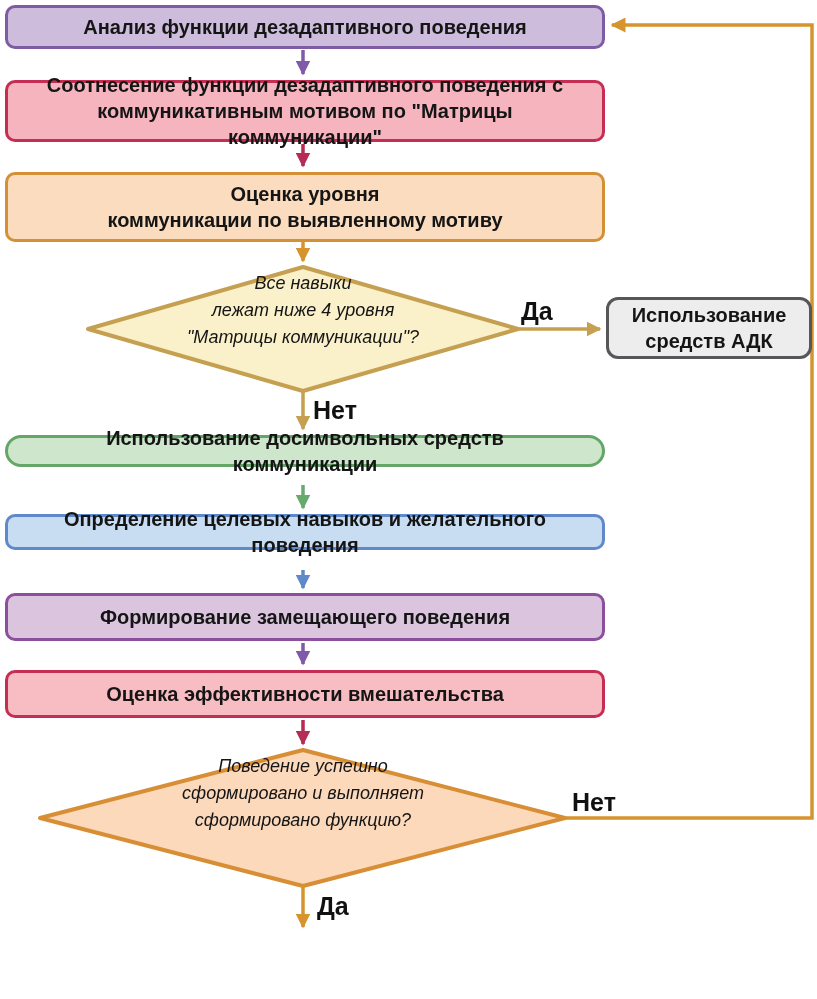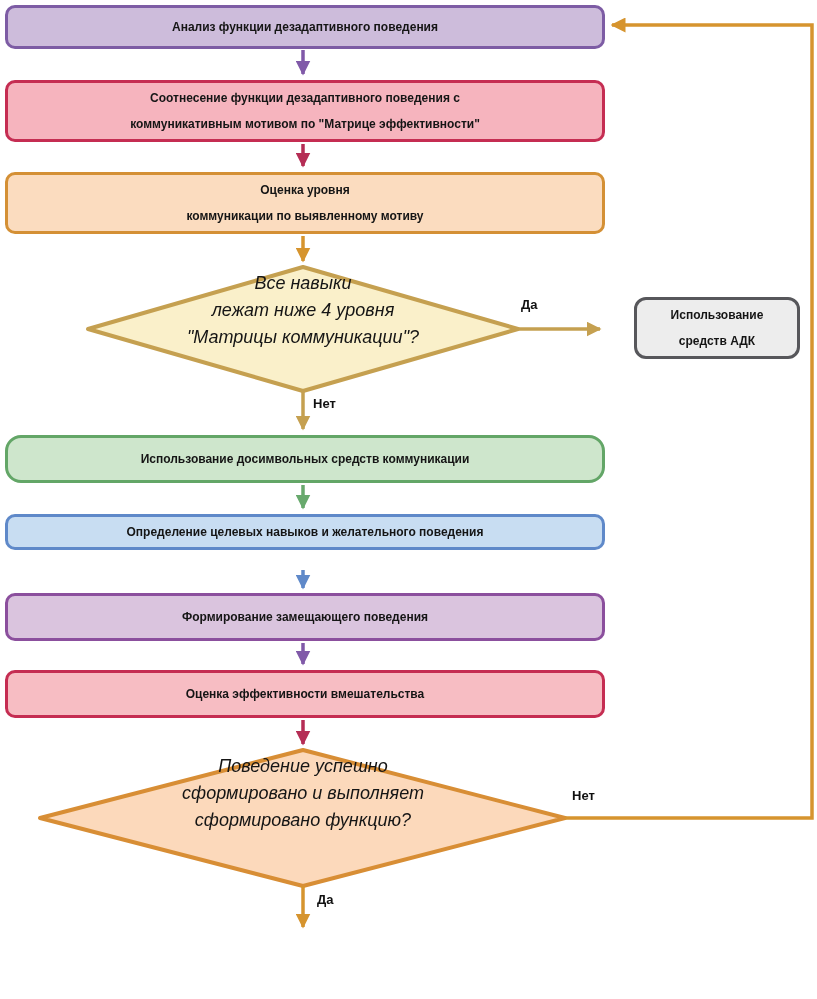"Анализ функции дезадаптивного поведения" .node { font-size: 12px -> 20px }
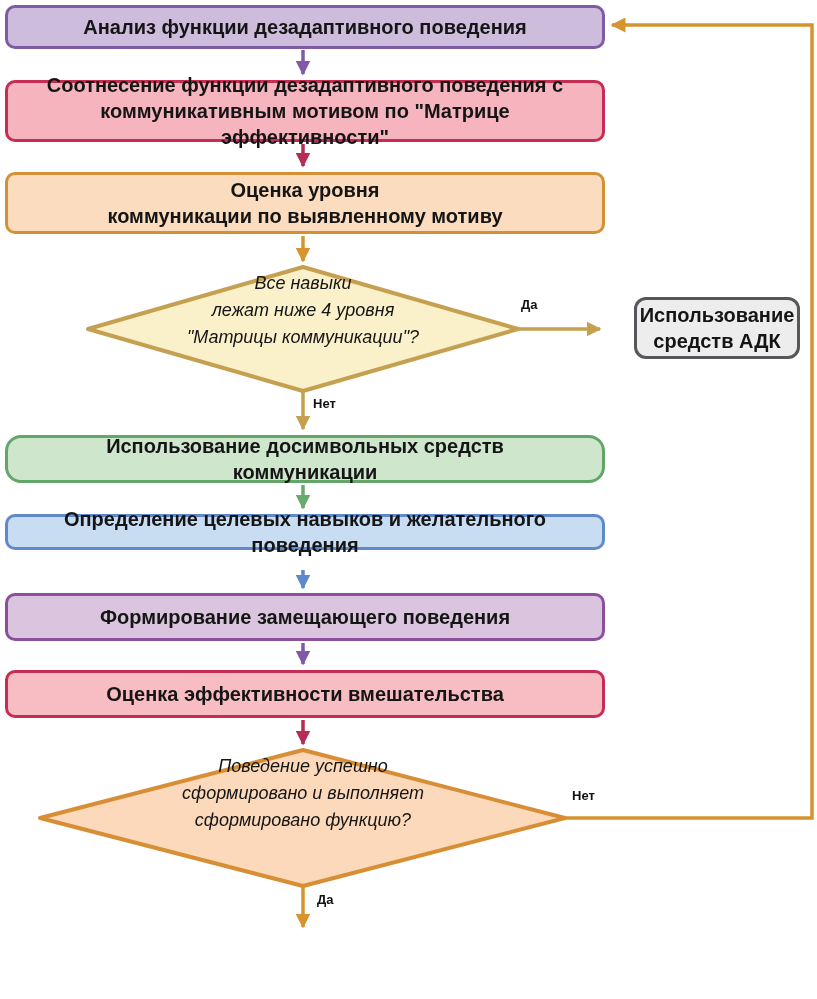"Соотнесение функции дезадаптивного" span { text: Матрице эффективности -> Матрицы коммуникации }
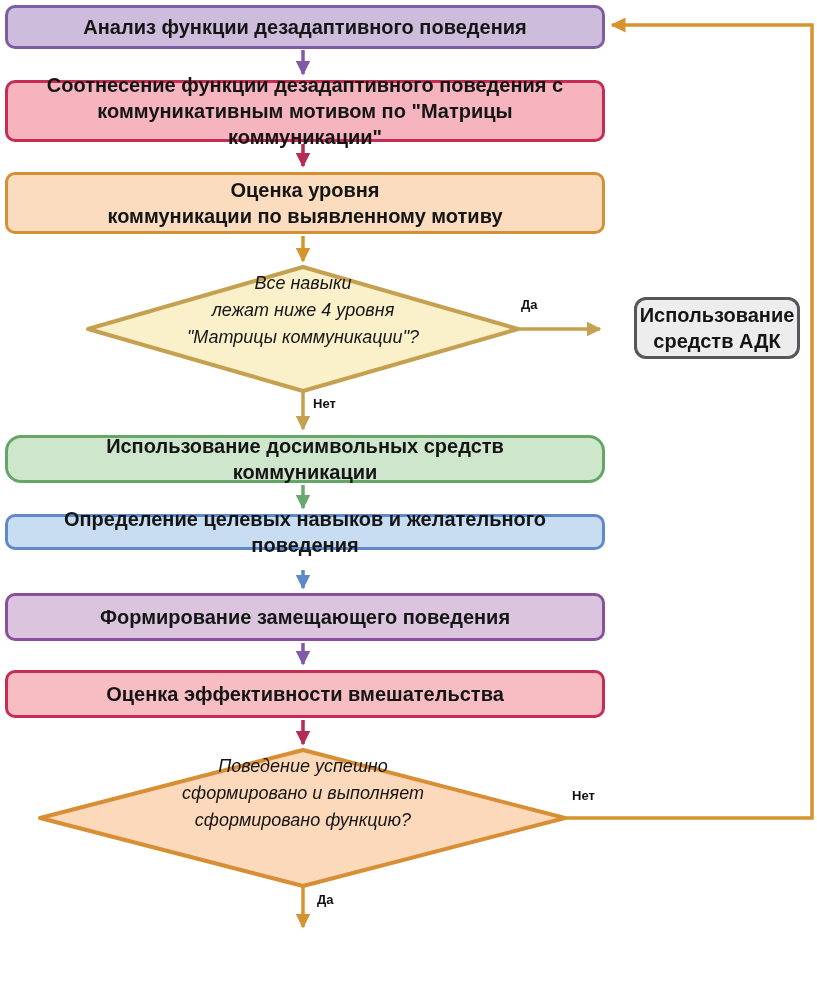"Оценка уровня" .n-assess { height: 62px -> 70px }
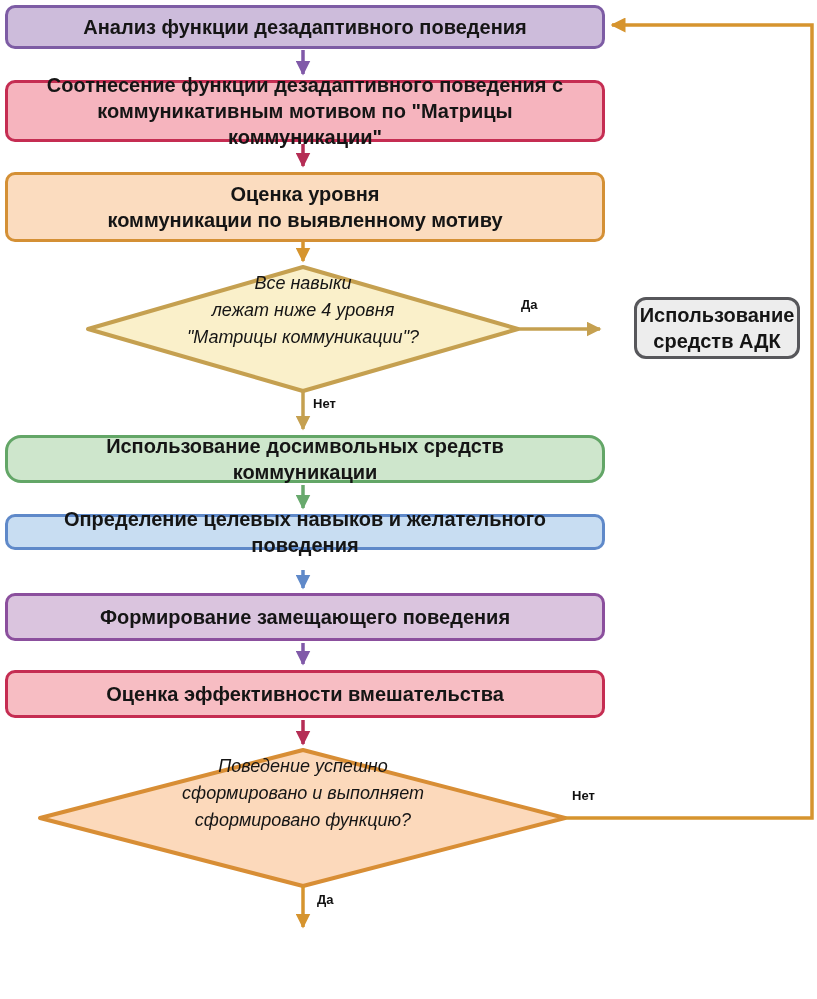"Да" .edge-label { font-size: 13px -> 25px }
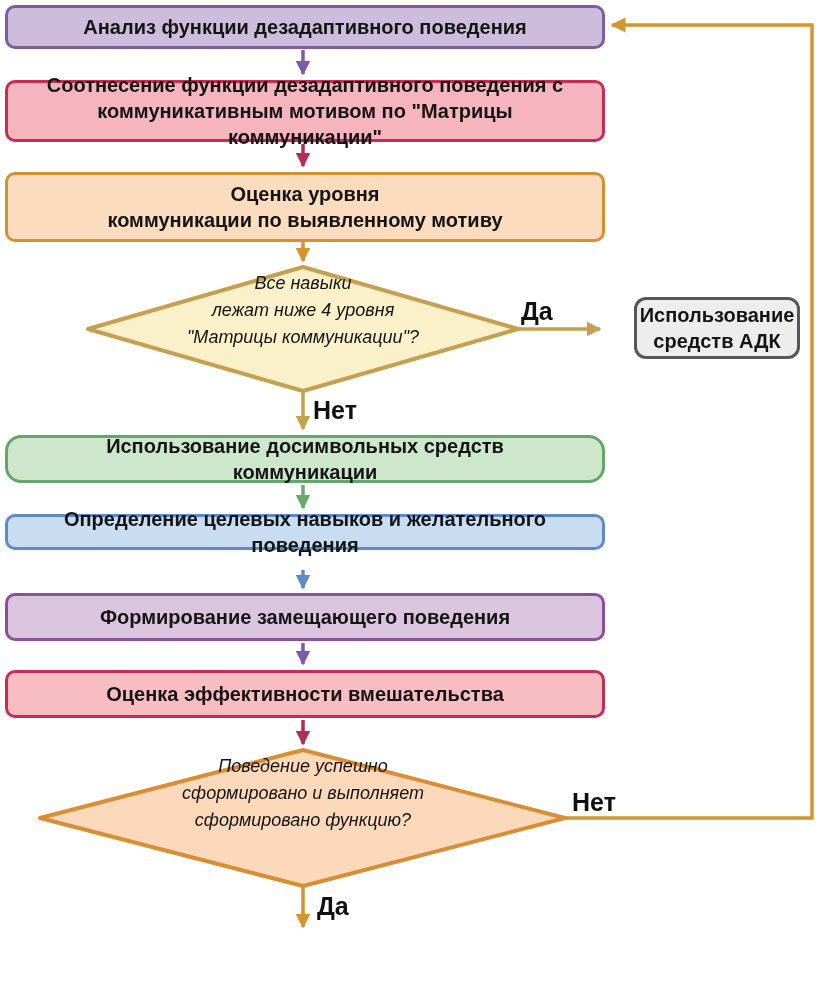"Использование" .n-aac { left: 634px -> 606px; width: 166px -> 206px }
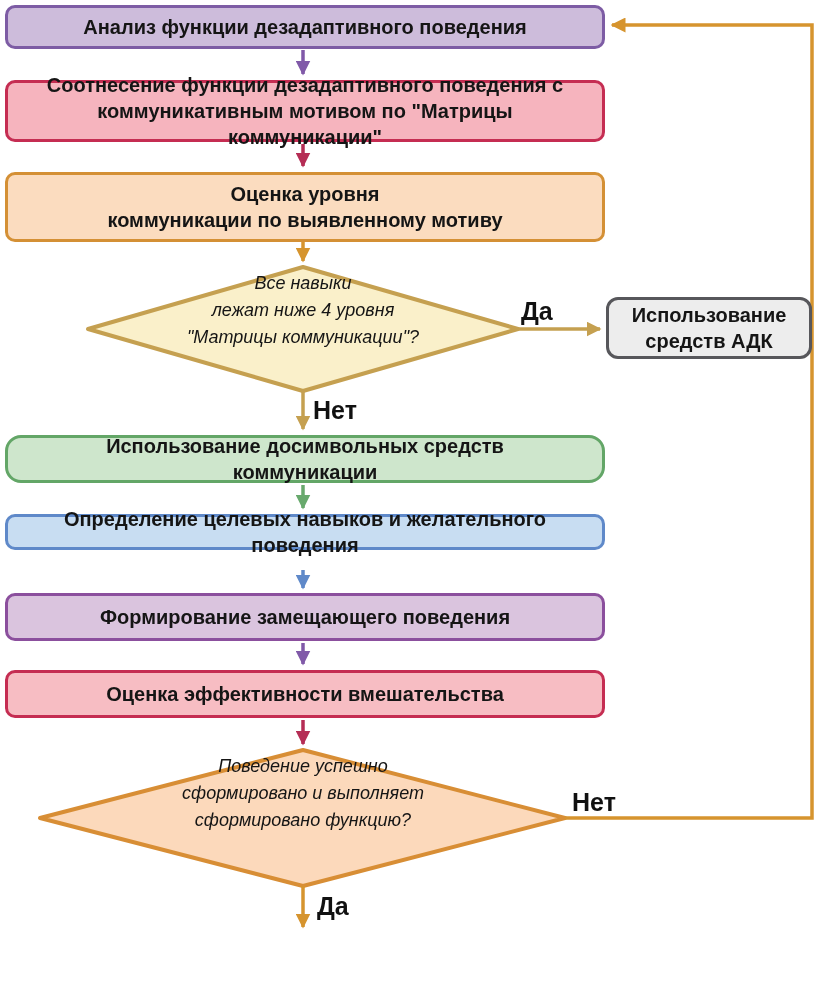"Использование досимвольных средств" .n-presymbolic { height: 48px -> 32px }
